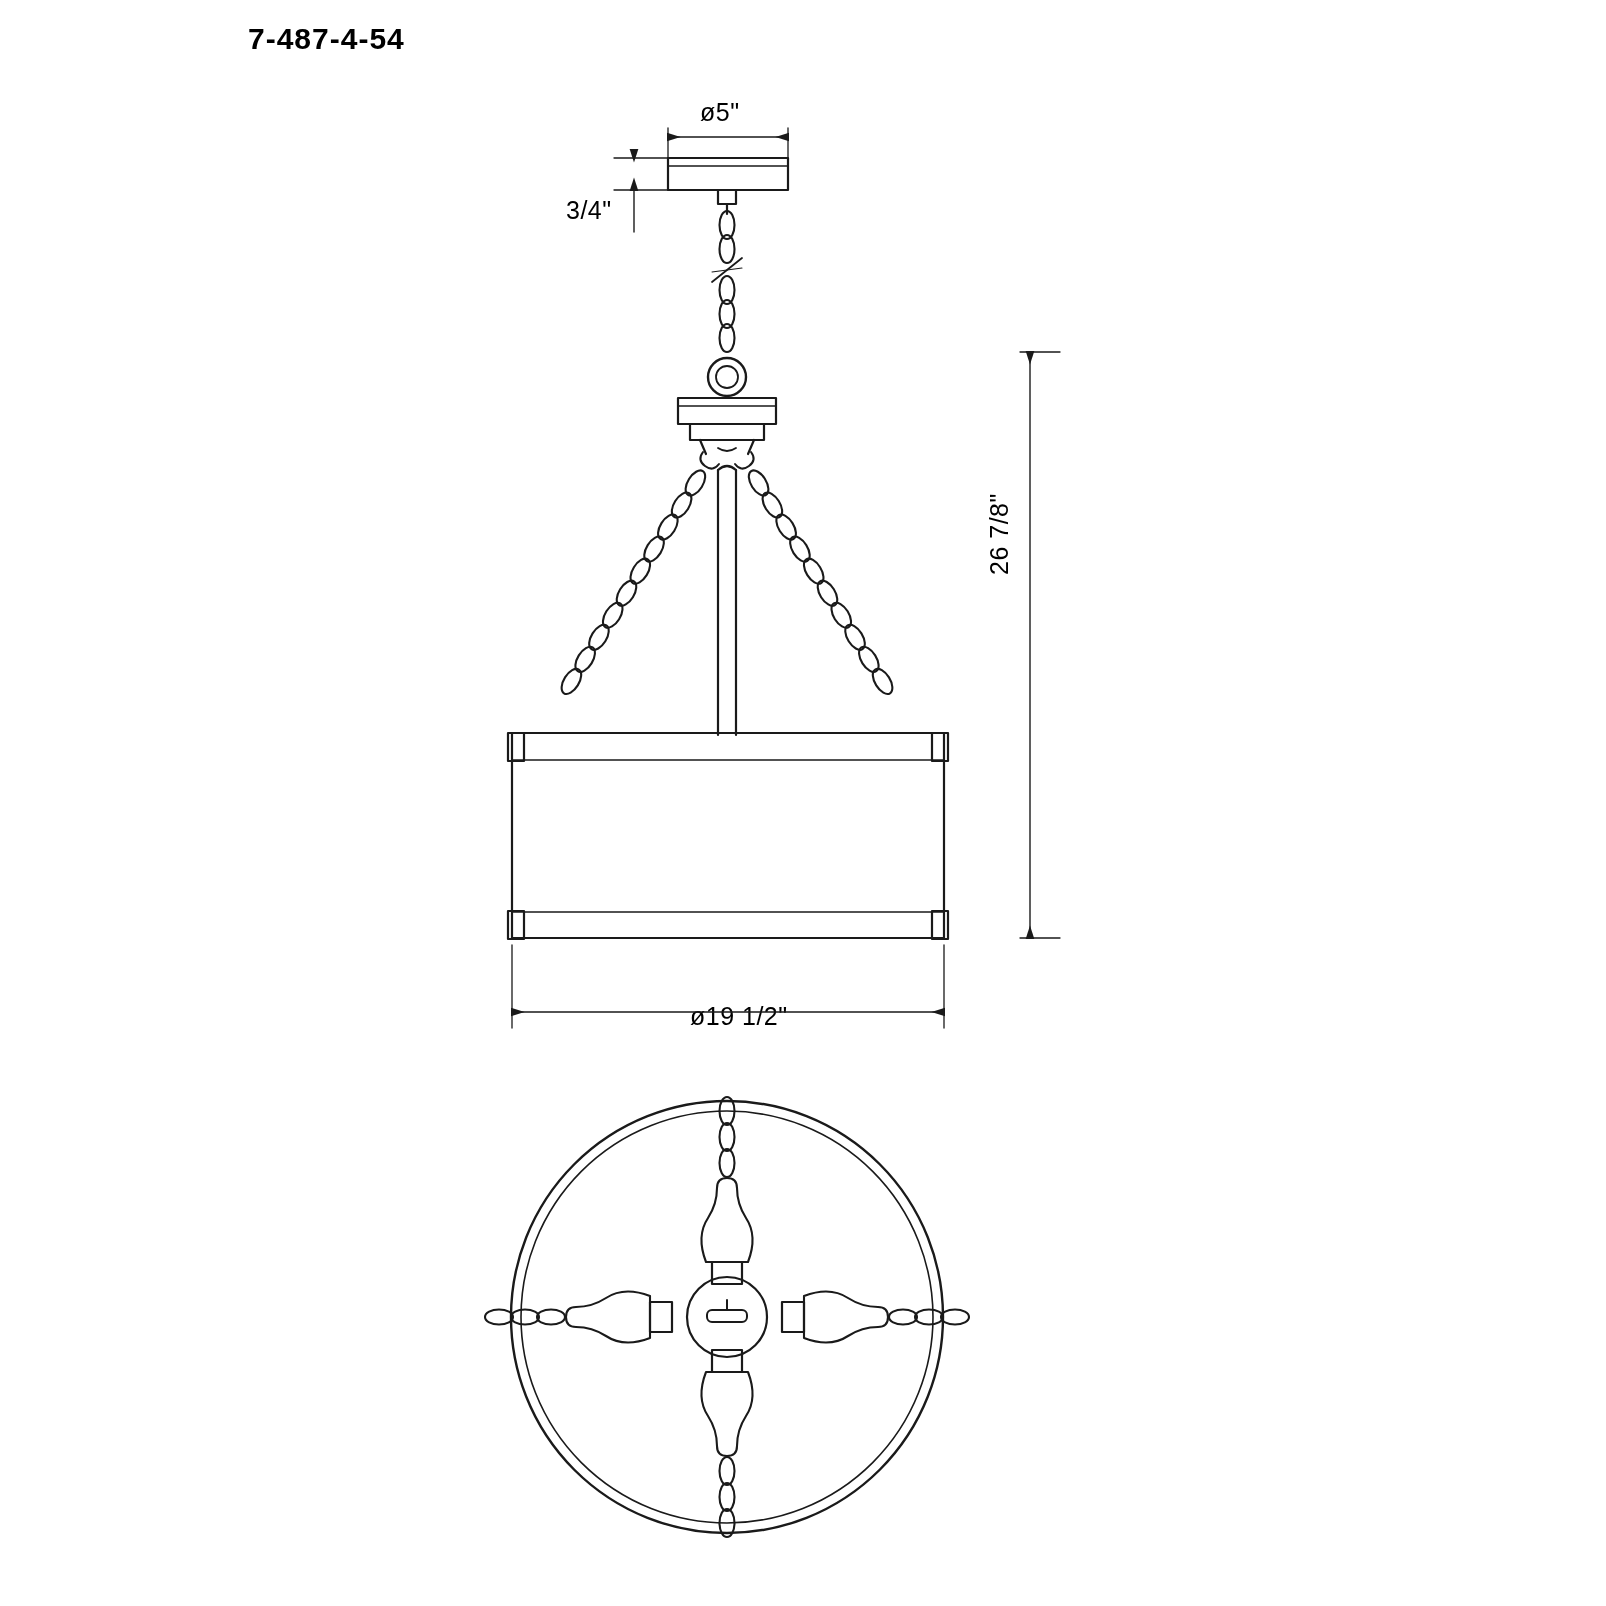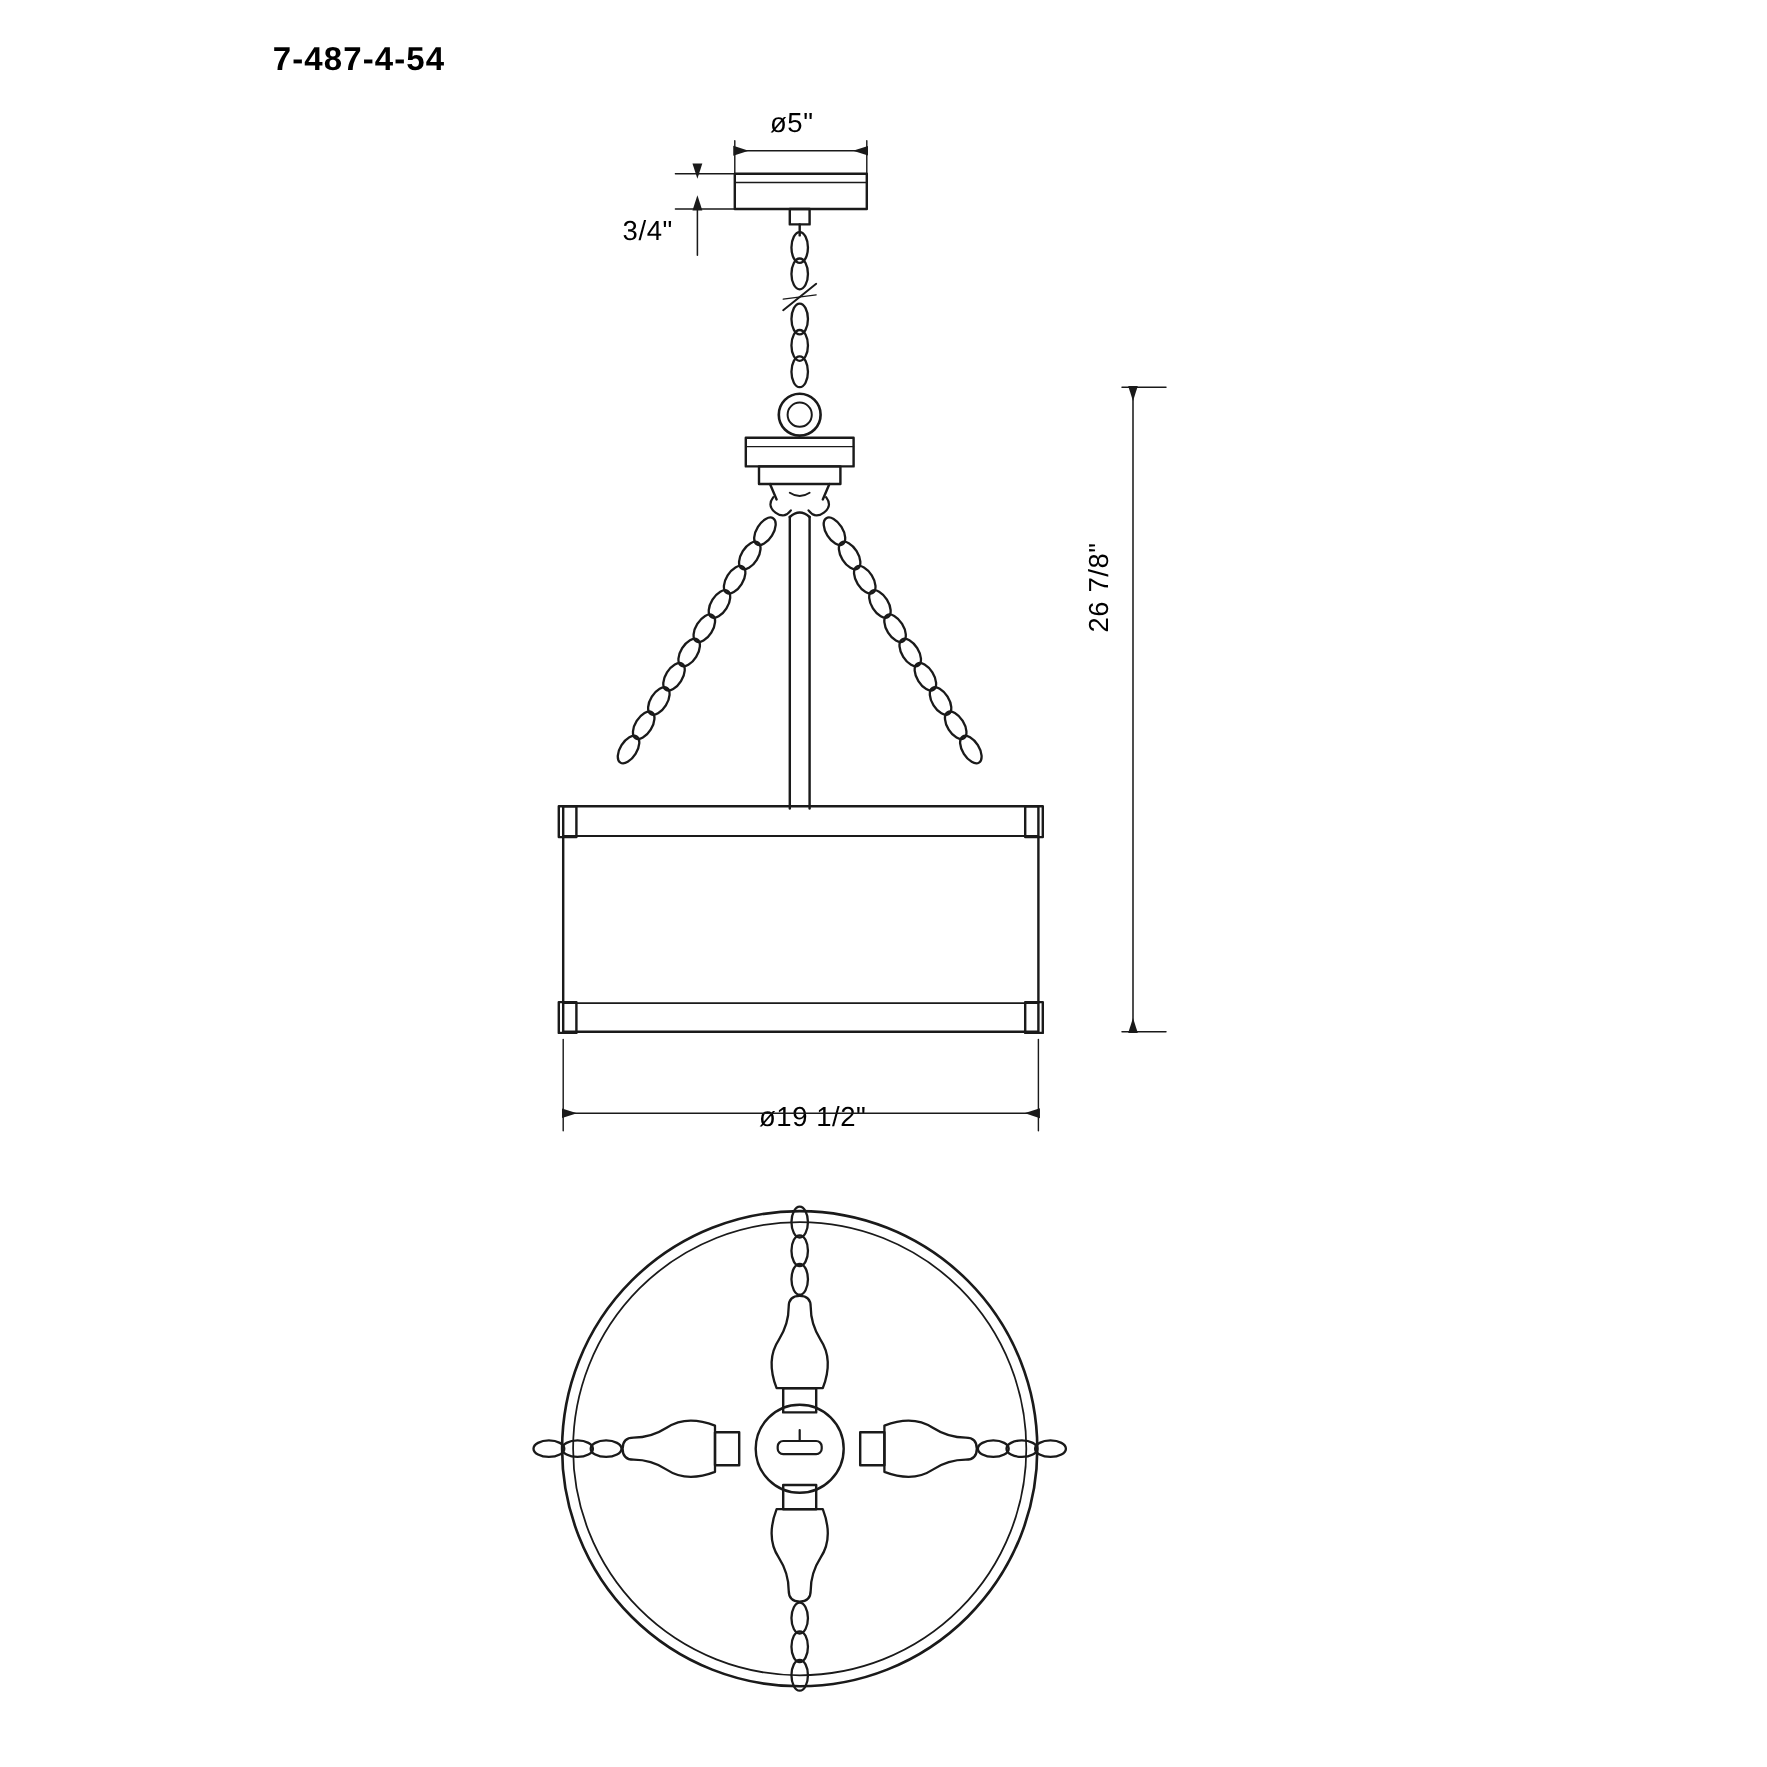"7-487-4-54" .model-number { top: 38px -> 22px }
